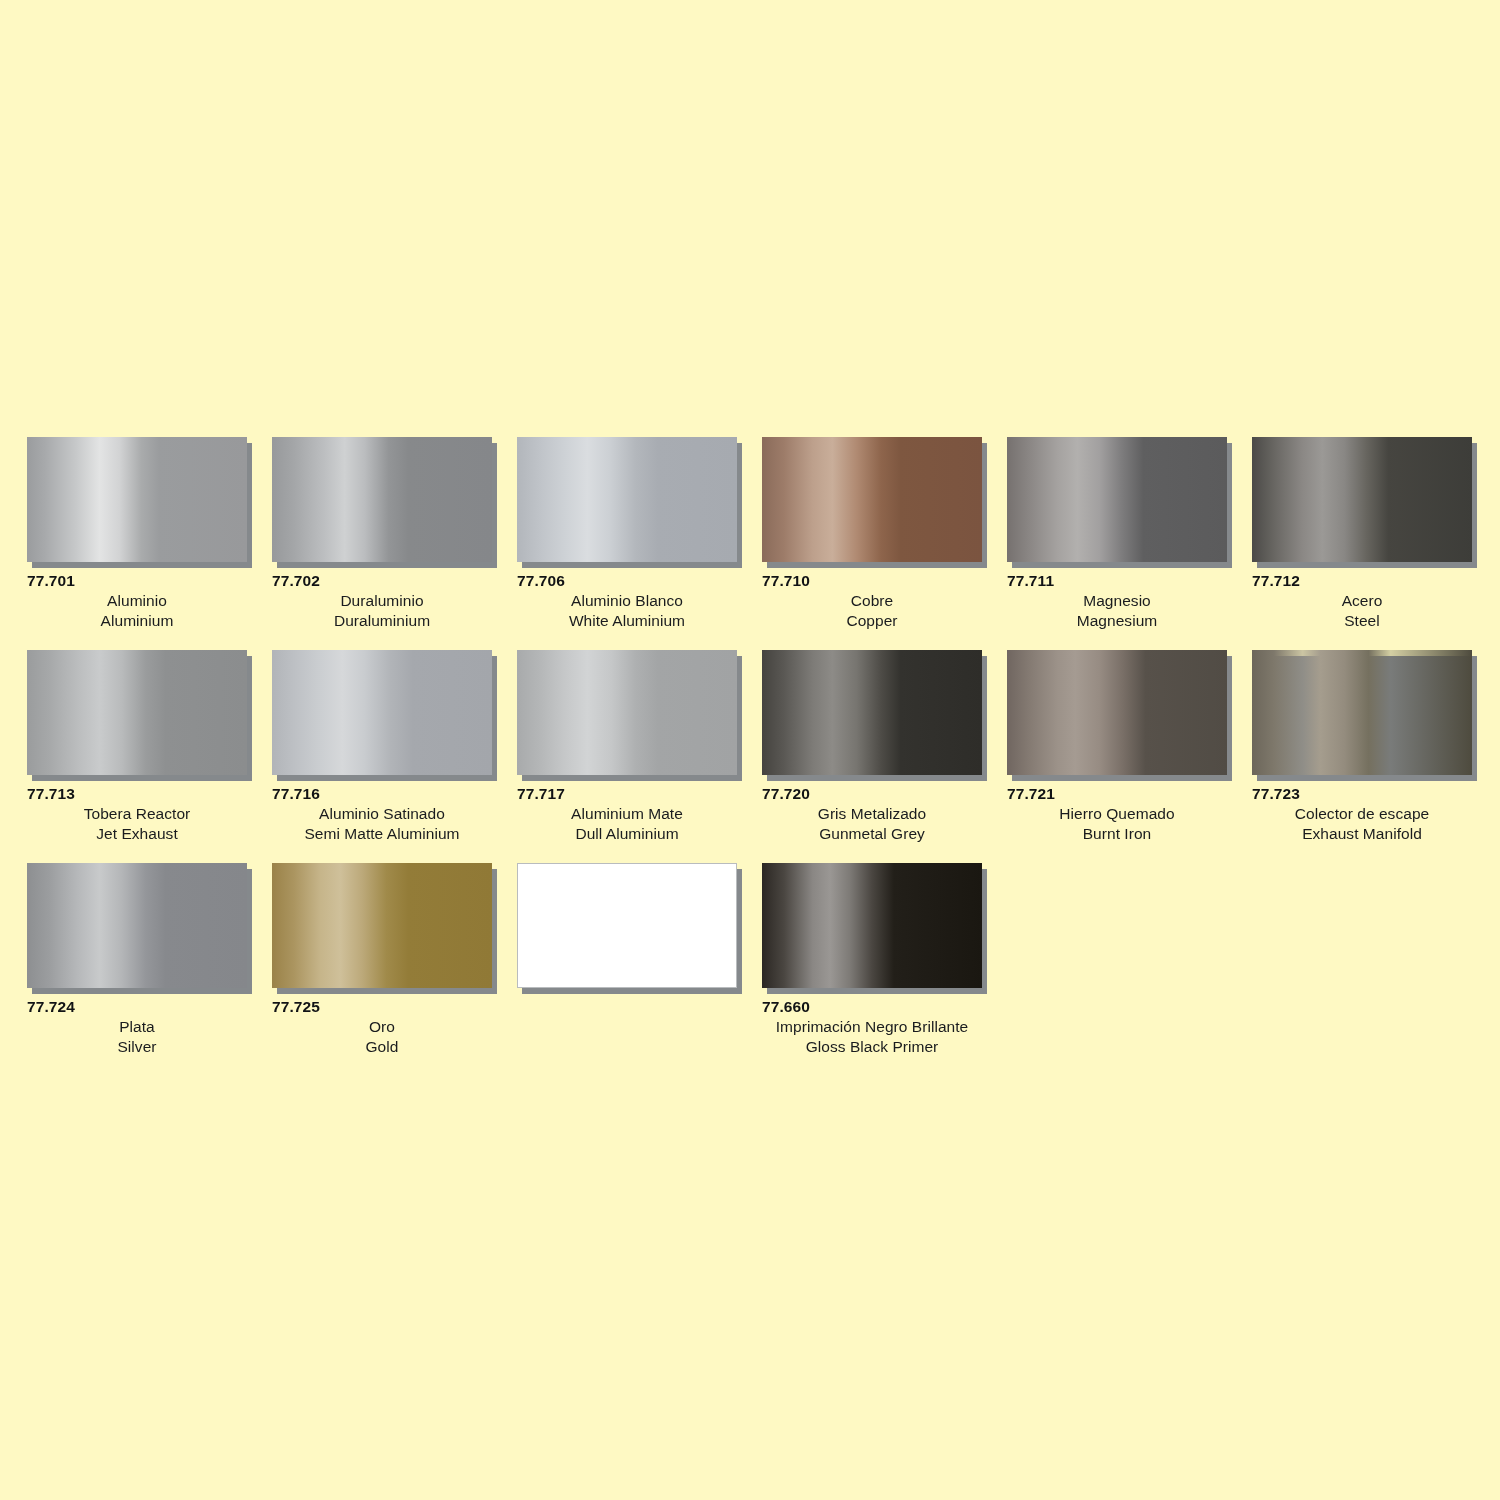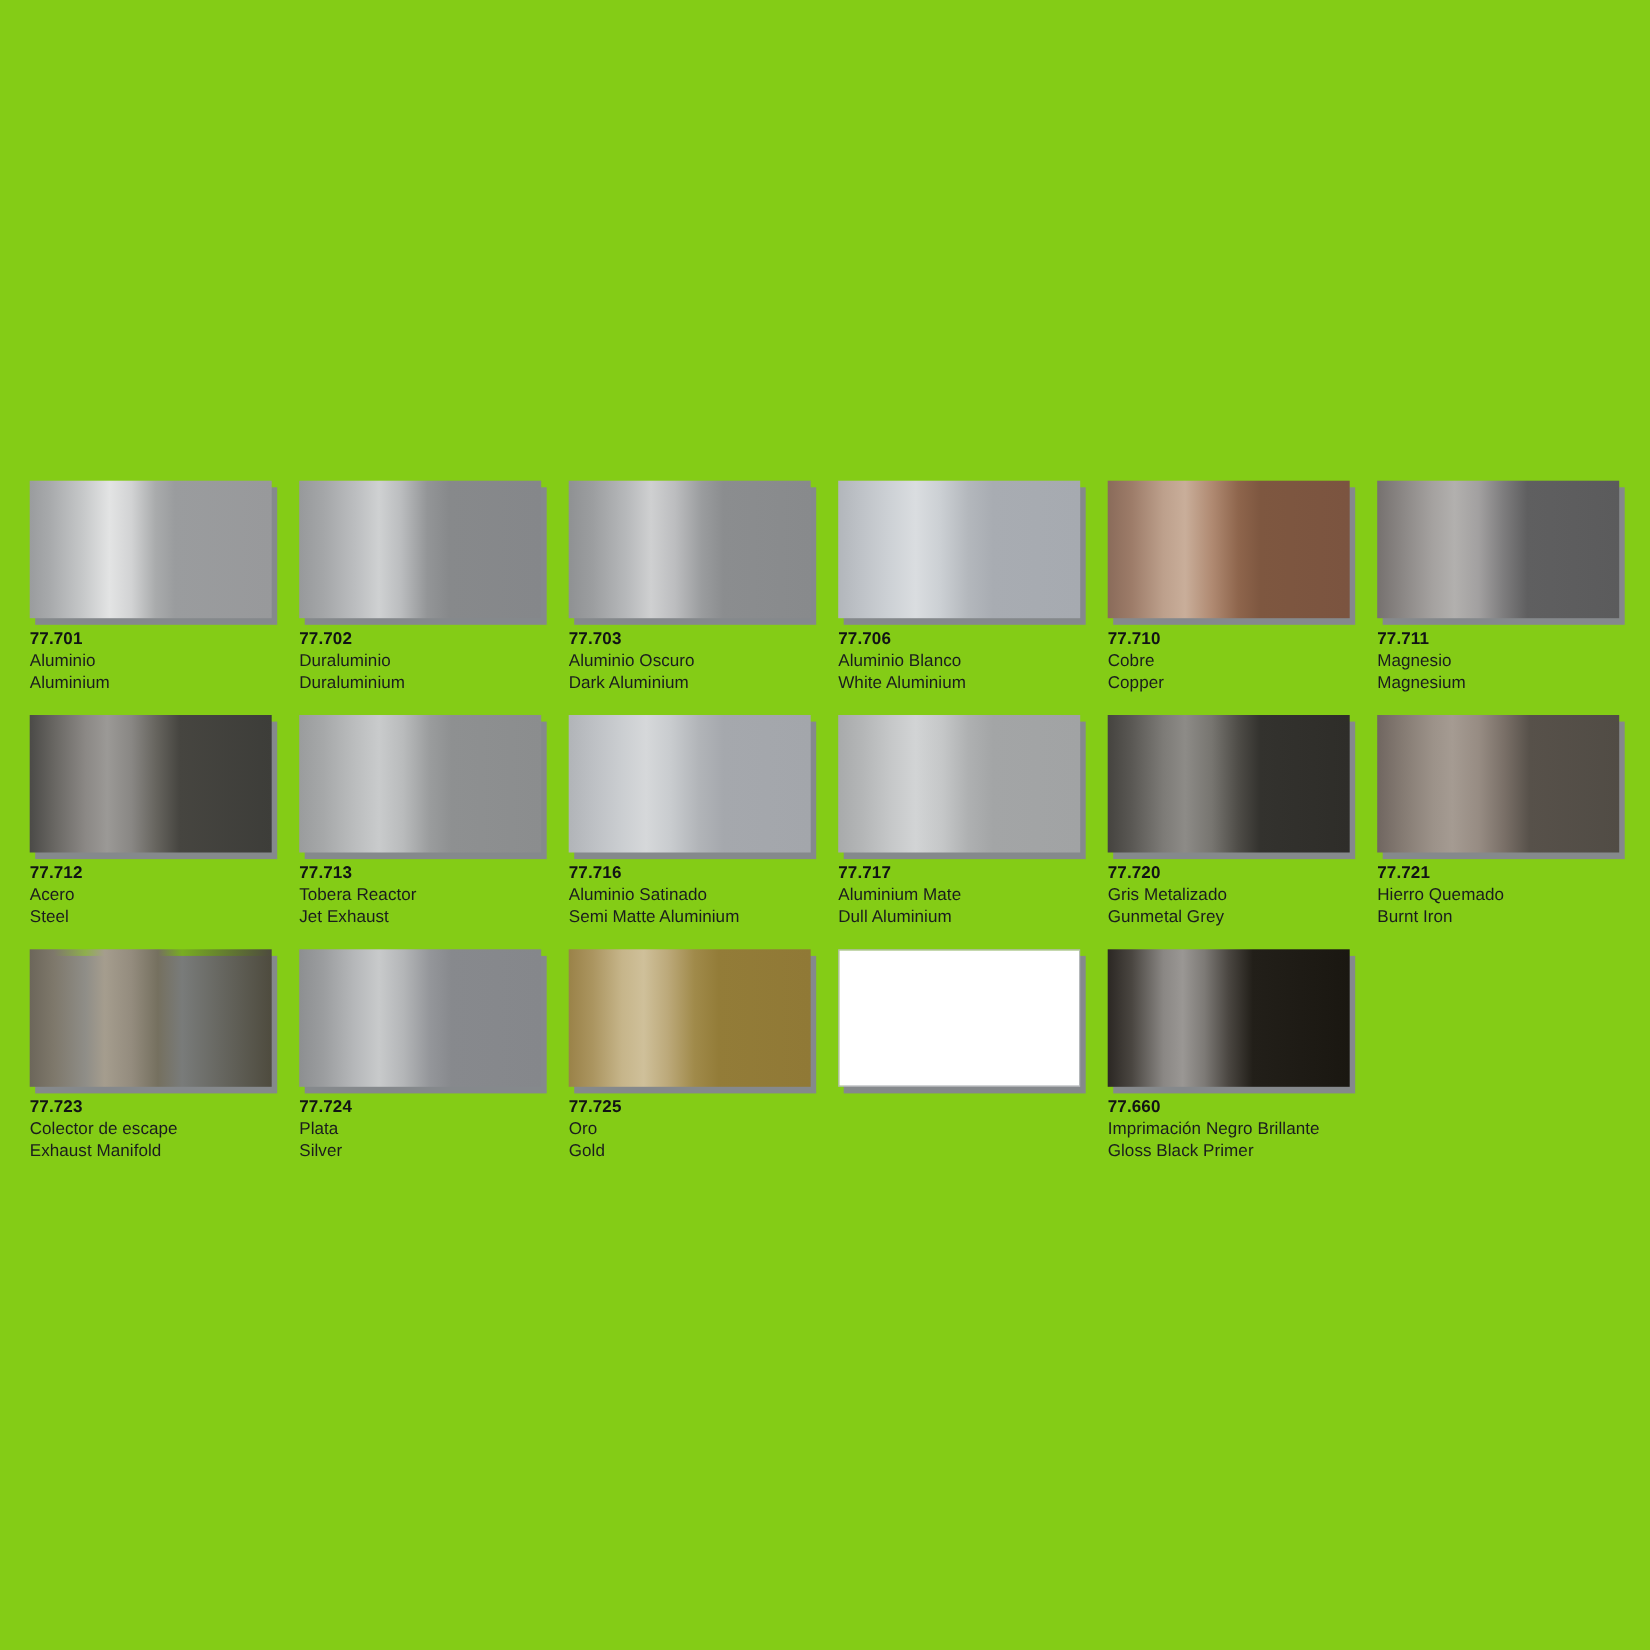"77.701" #sheet { background: #84cc16 -> #fef9c3 }
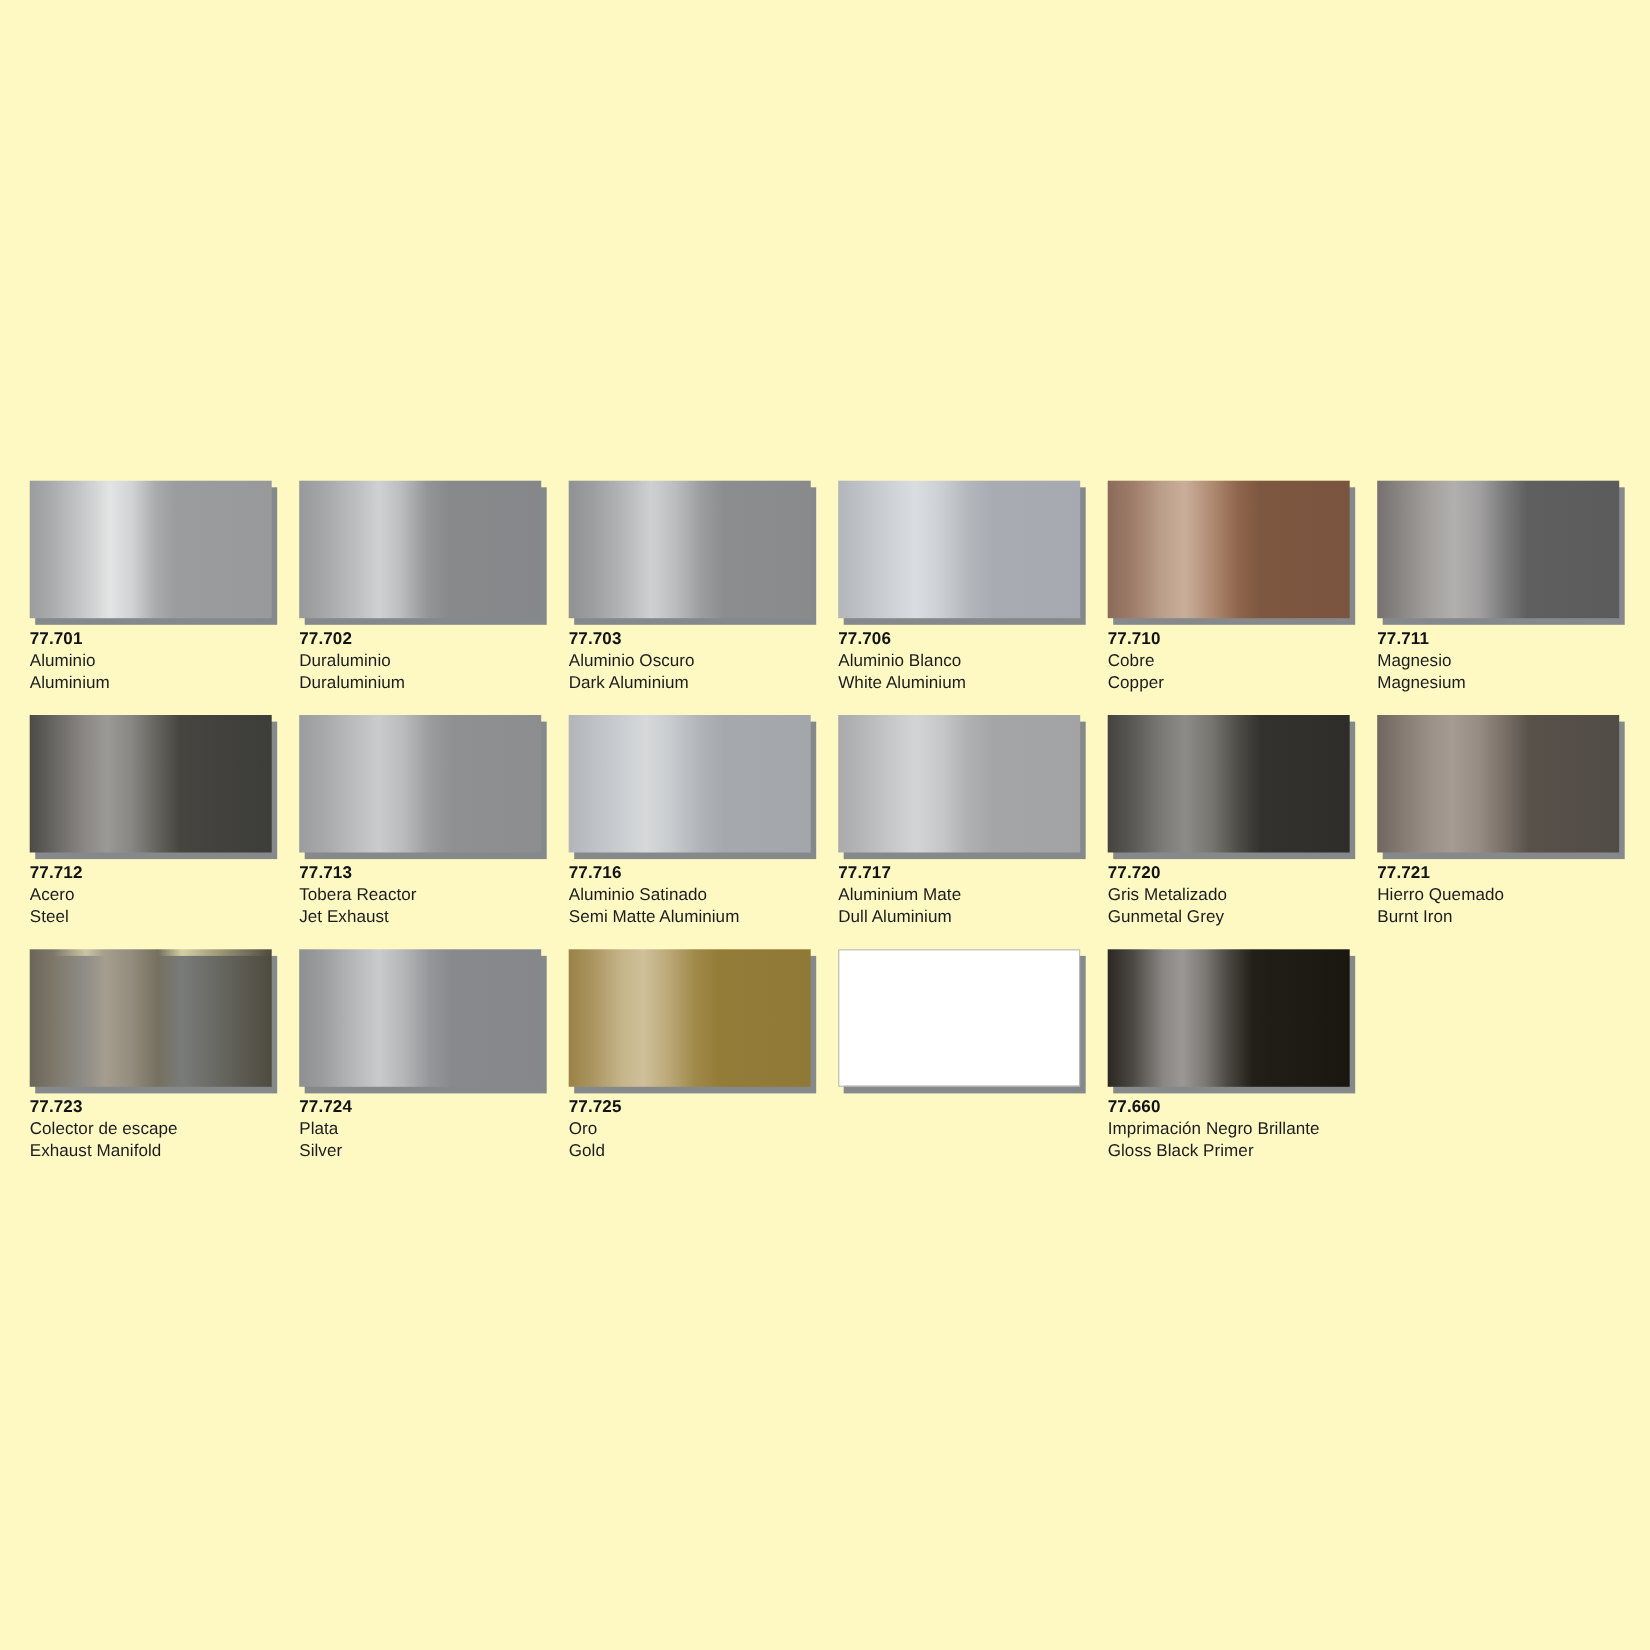"77.703" div.swatch-card { html: <div> <div> <div></div> <div></div> </div> <div> <div>77.703</div> <div>Aluminio Oscuro</div> <div>Dark Aluminium</div> </div> </div> -> none }
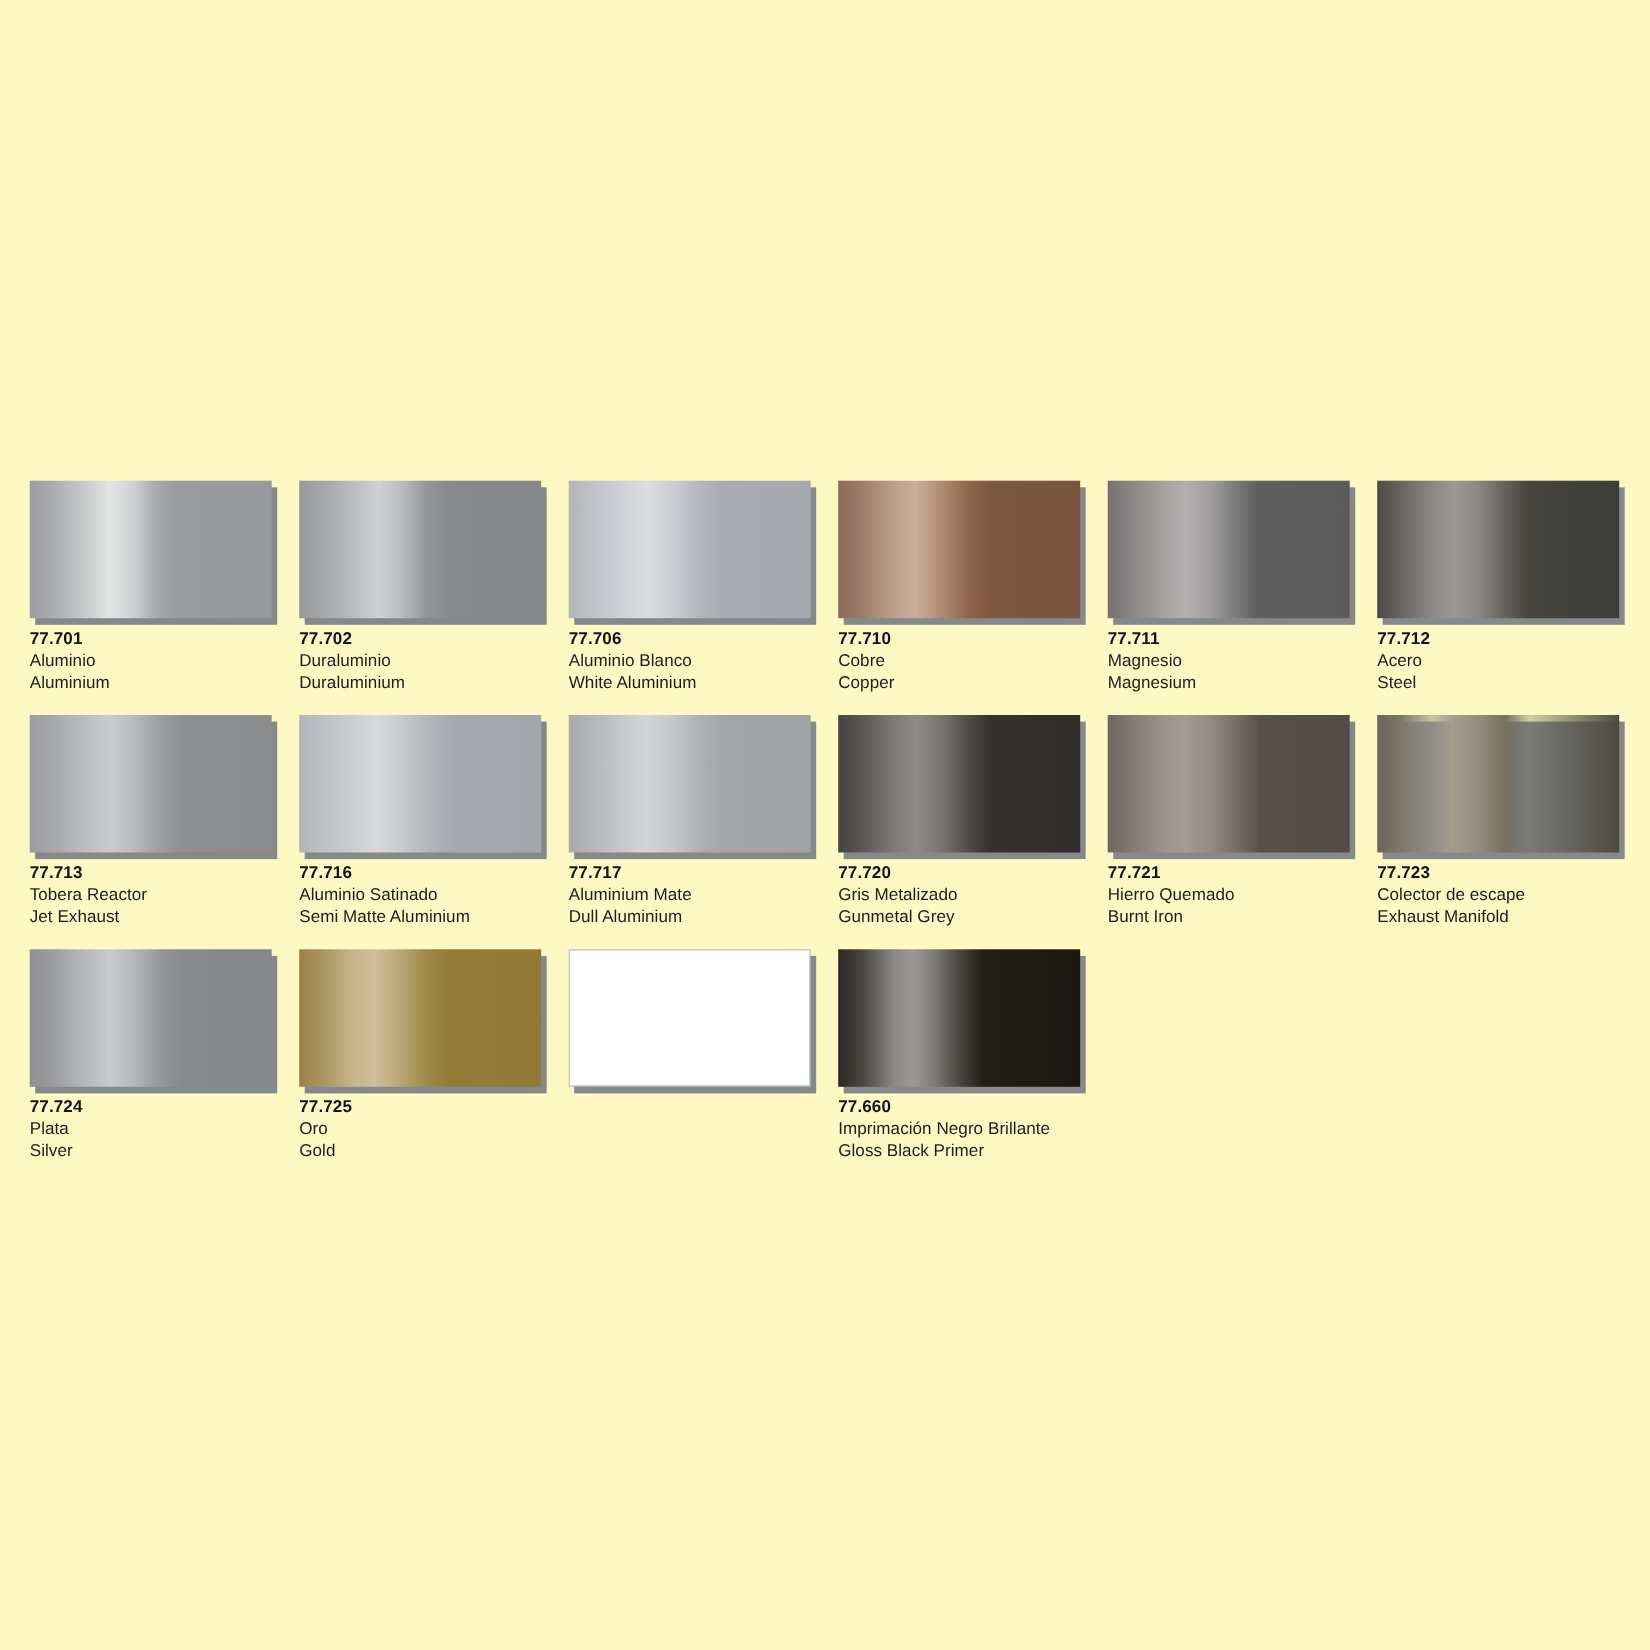"Aluminio" .name-es, .name-en { text-align: none -> center }
